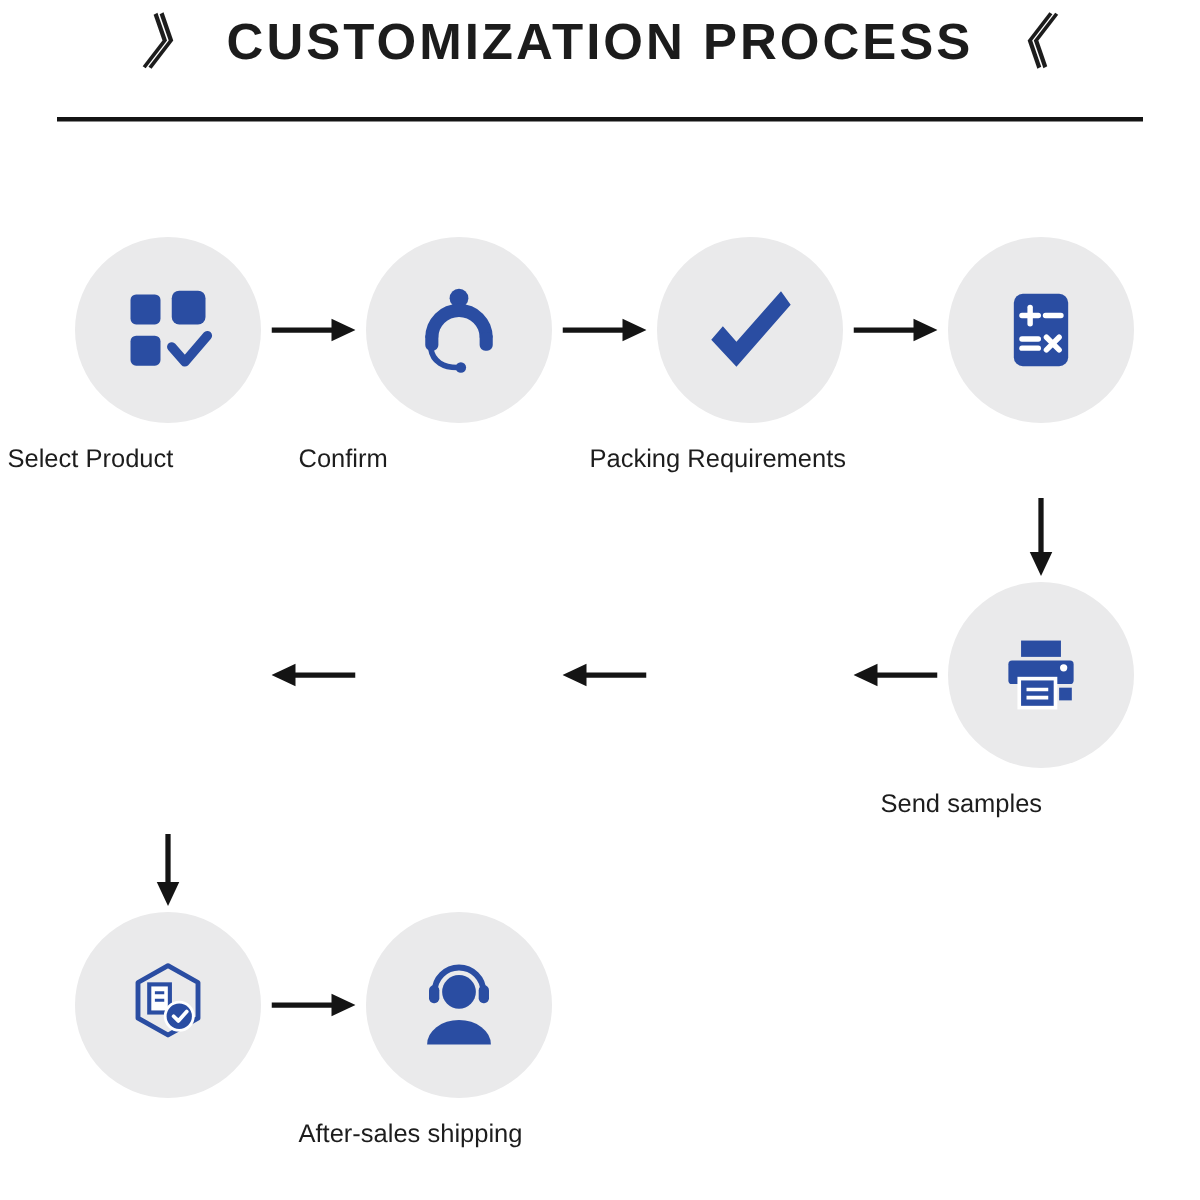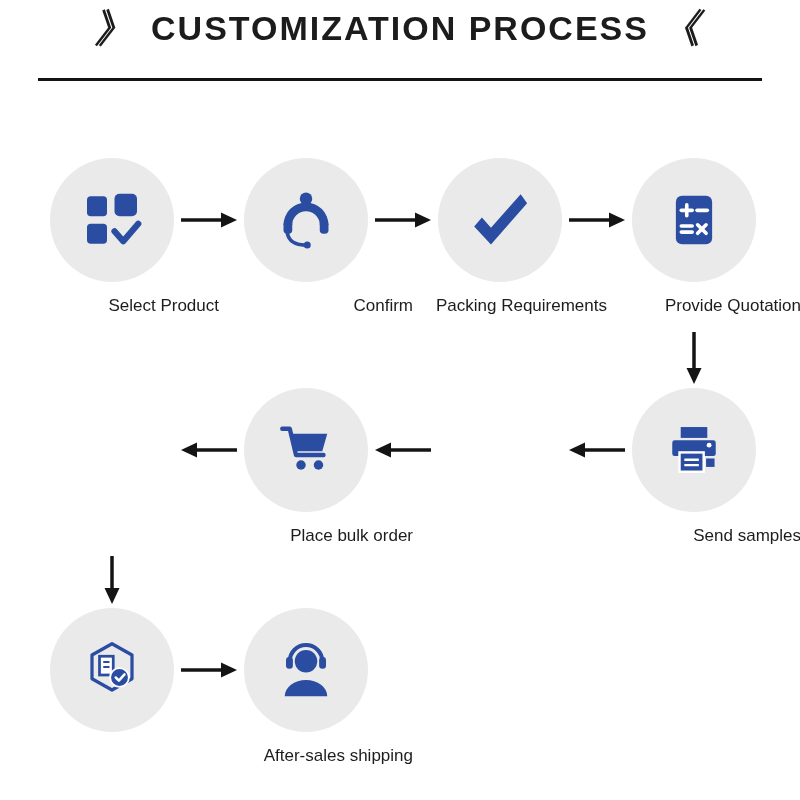"Select Product" .label { text-align: right -> left }
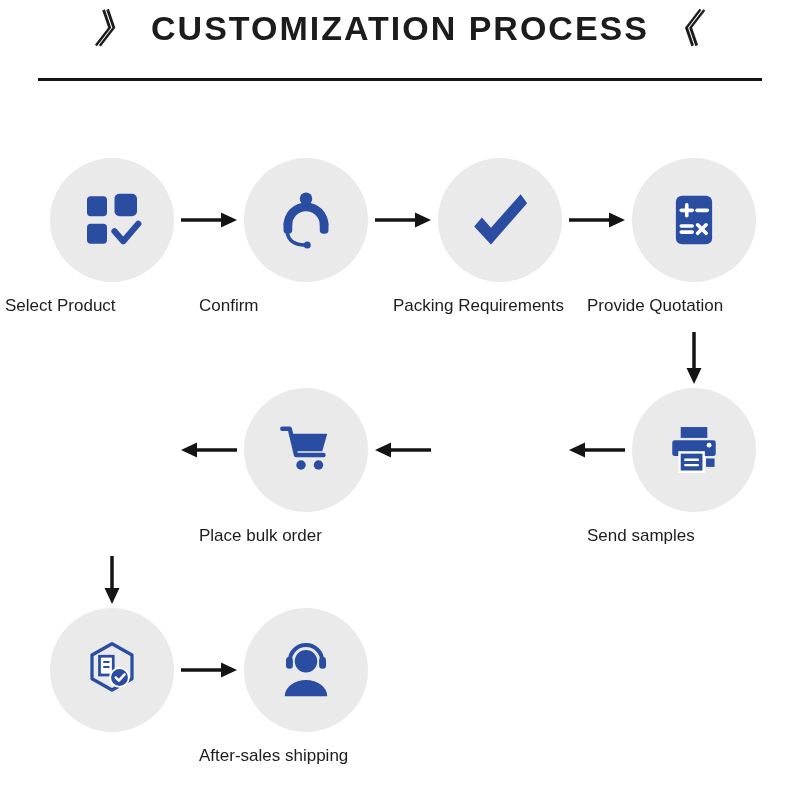"Provide Quotation" div.label { html: <div>Provide Quotation</div> -> none }
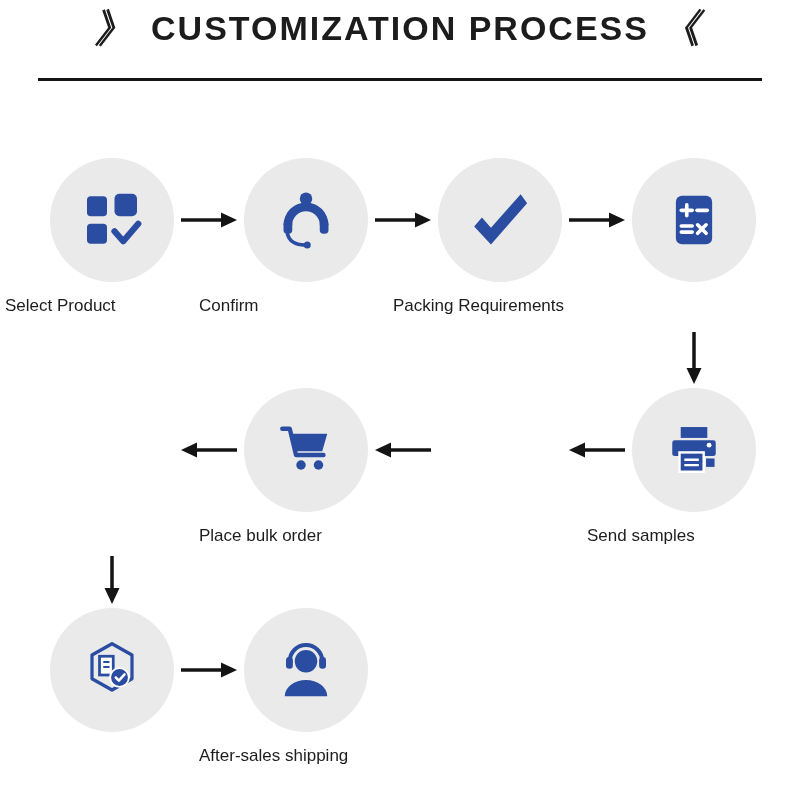"Place bulk order" div.step { html: <div> <div> <svg> <path></path> <polygon></polygon> <circle></circle> <circle></circle> </svg> </div> <div>Place bulk order</div> </div> -> none }
